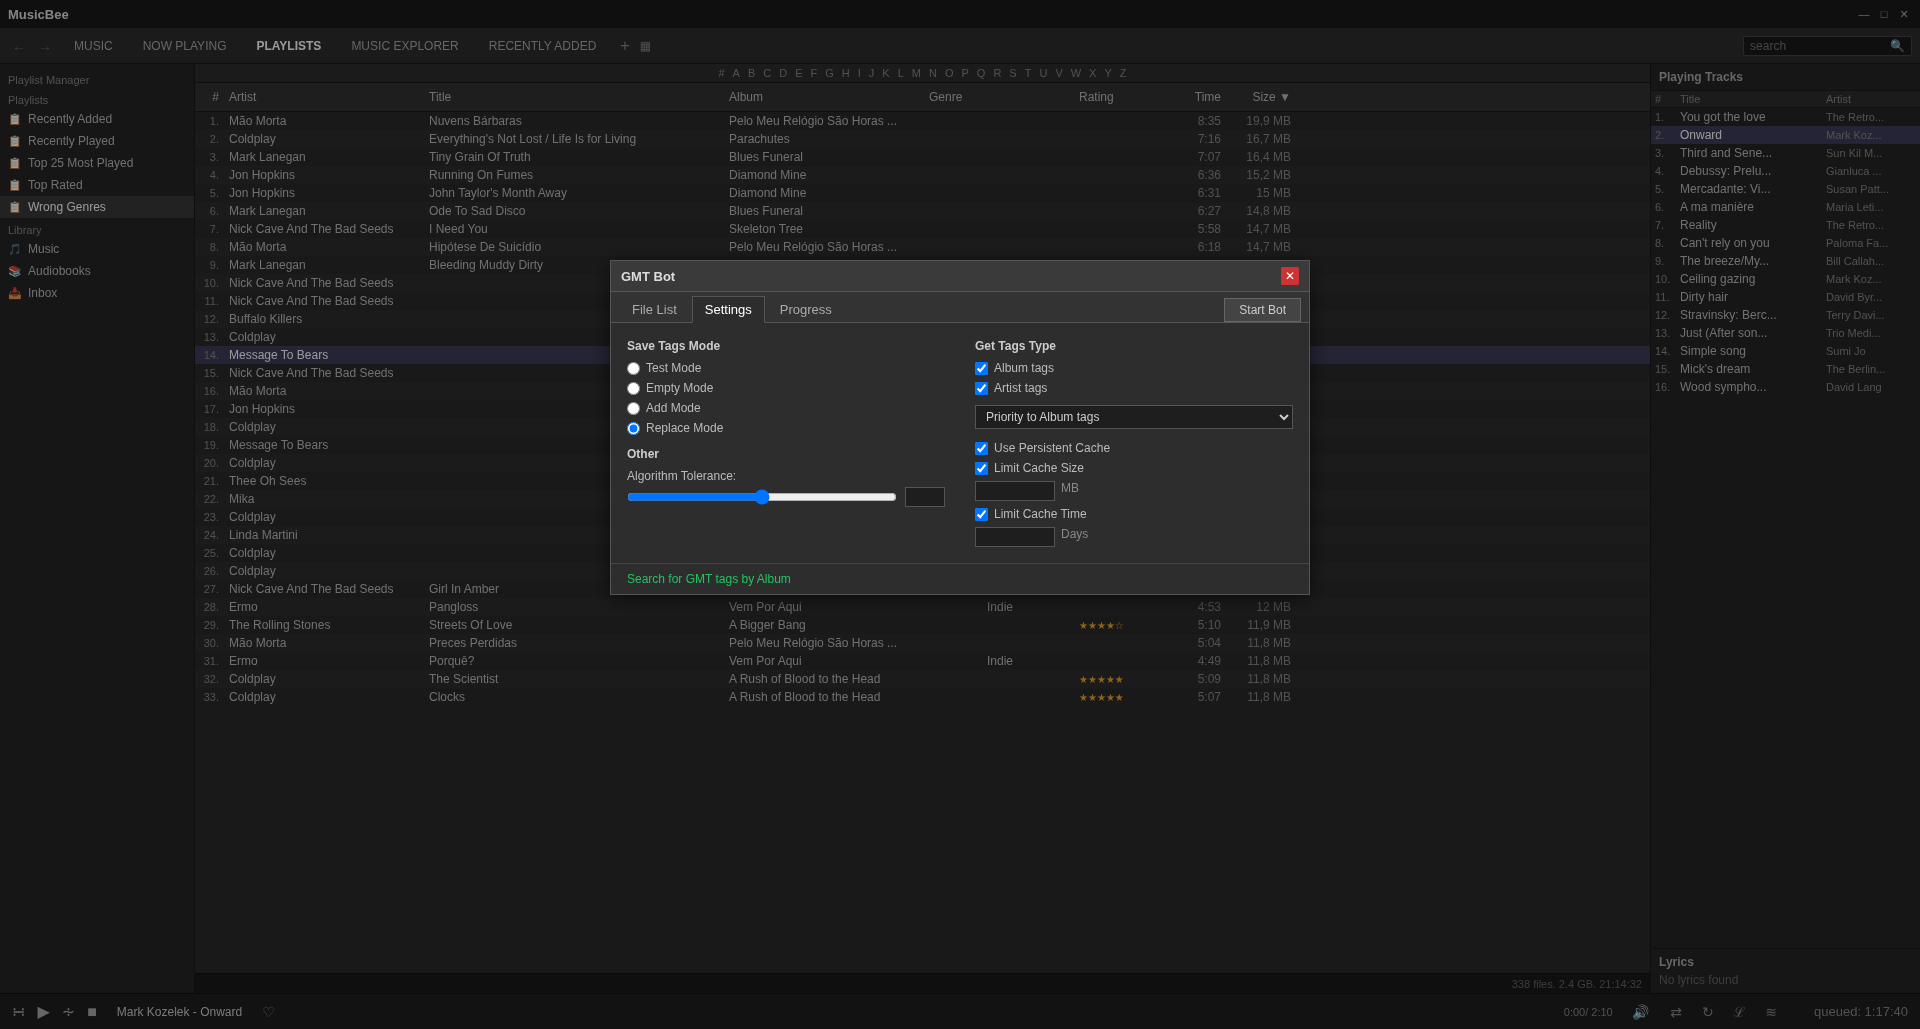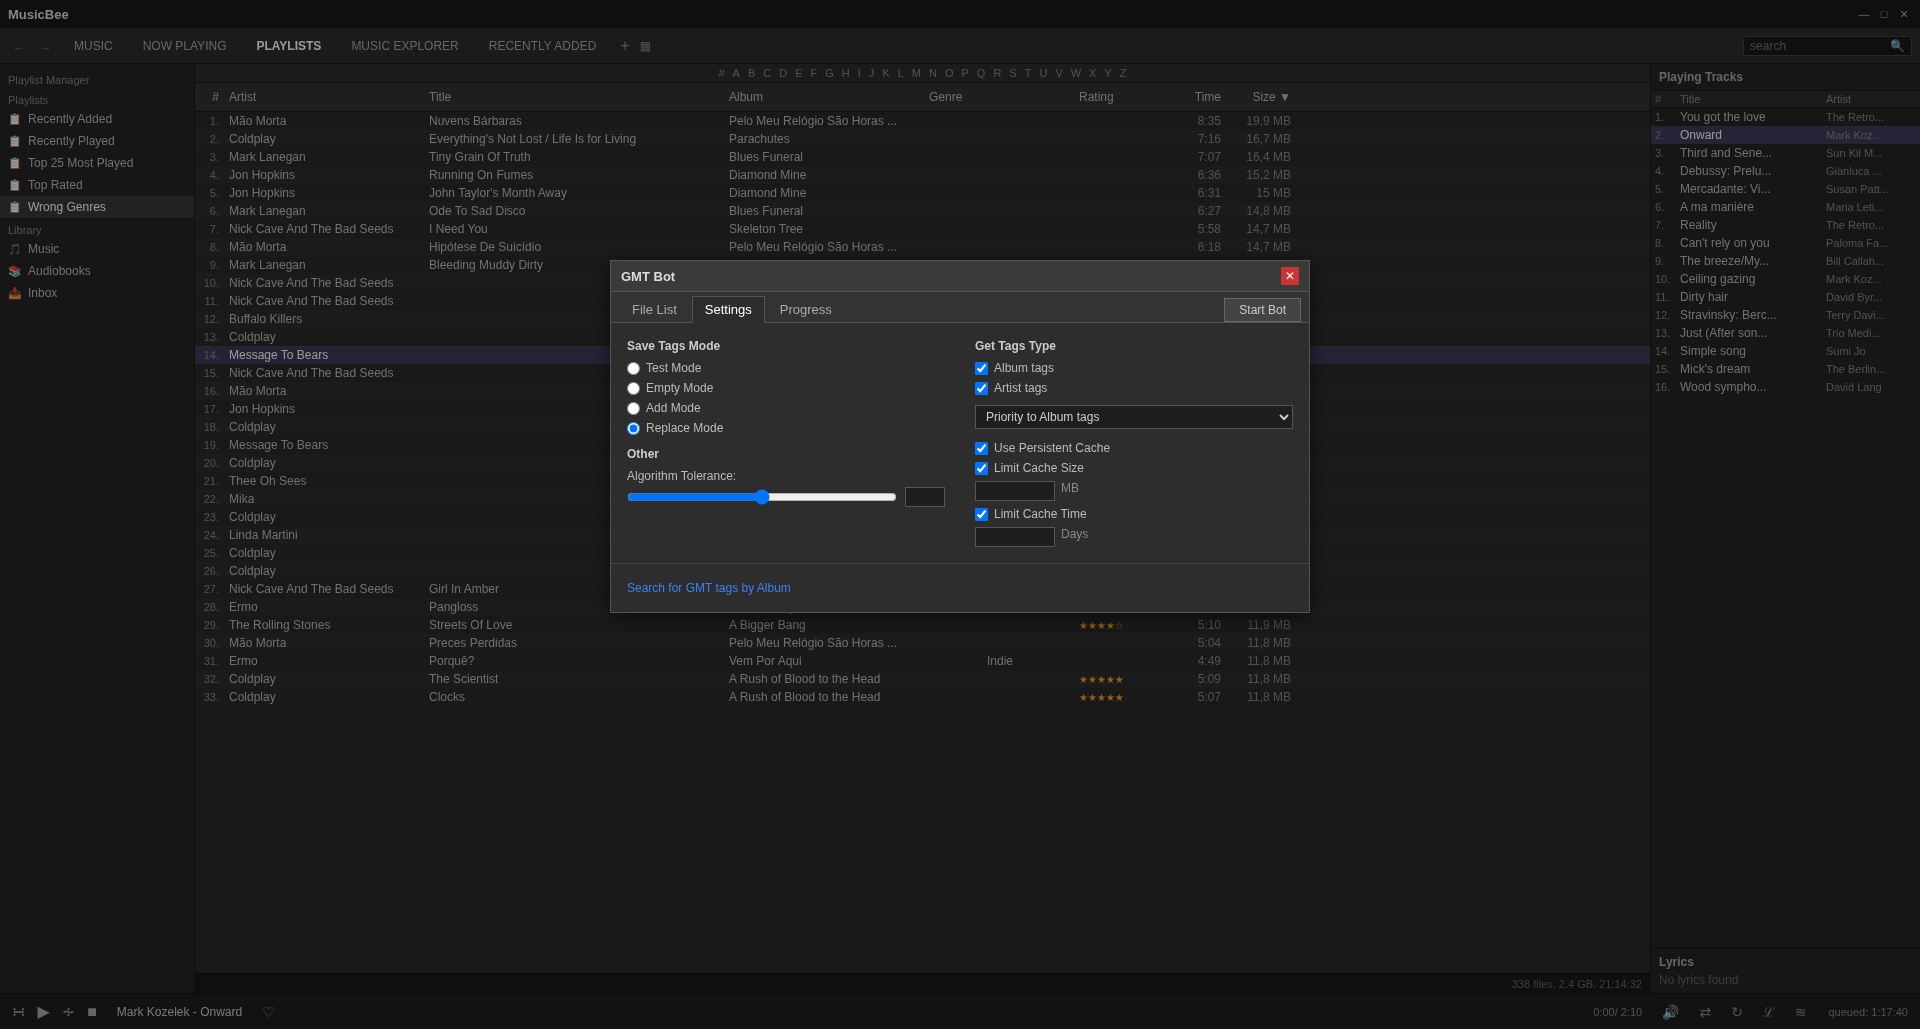"Search for GMT tags by" #dialog-footer { color: #3b82f6 -> #22c55e; padding: 17px 16px -> 8px 16px }
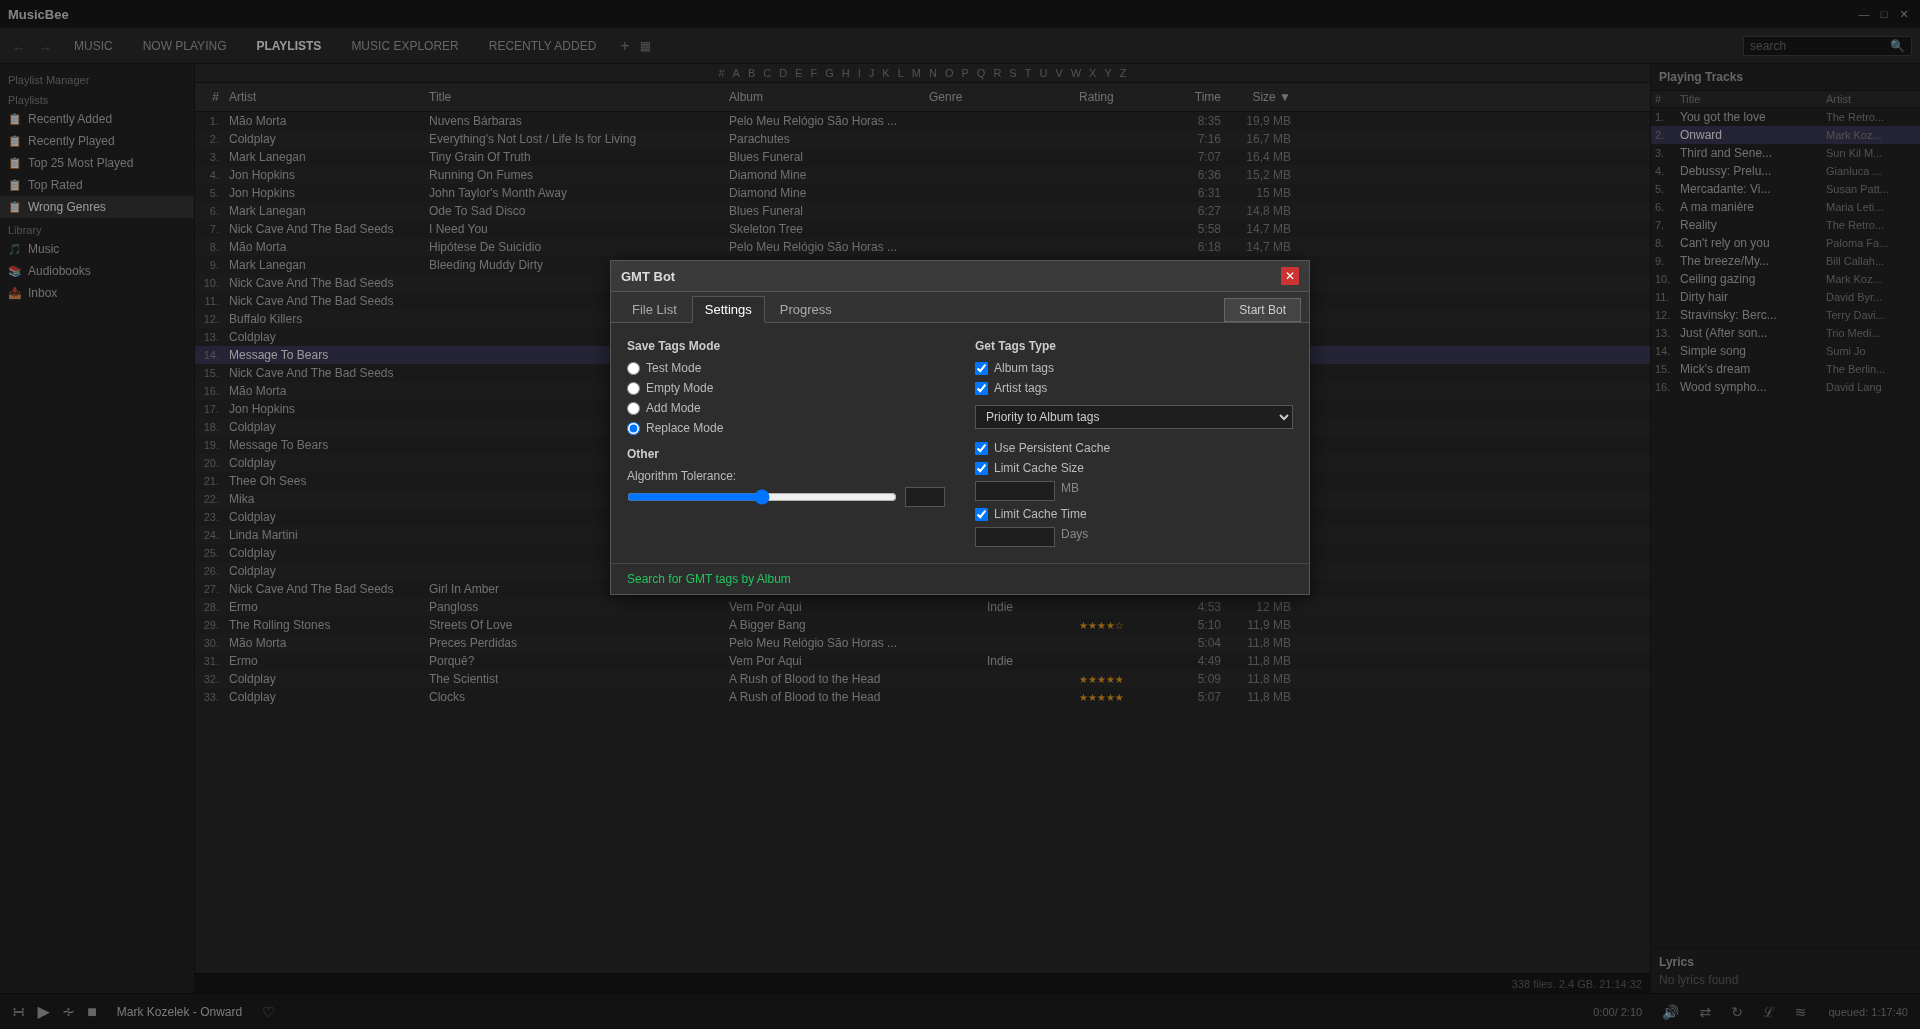"queued: 1:17:40" #queued-text { font-size: 11px -> 13px; margin-left: 10px -> 25px }
